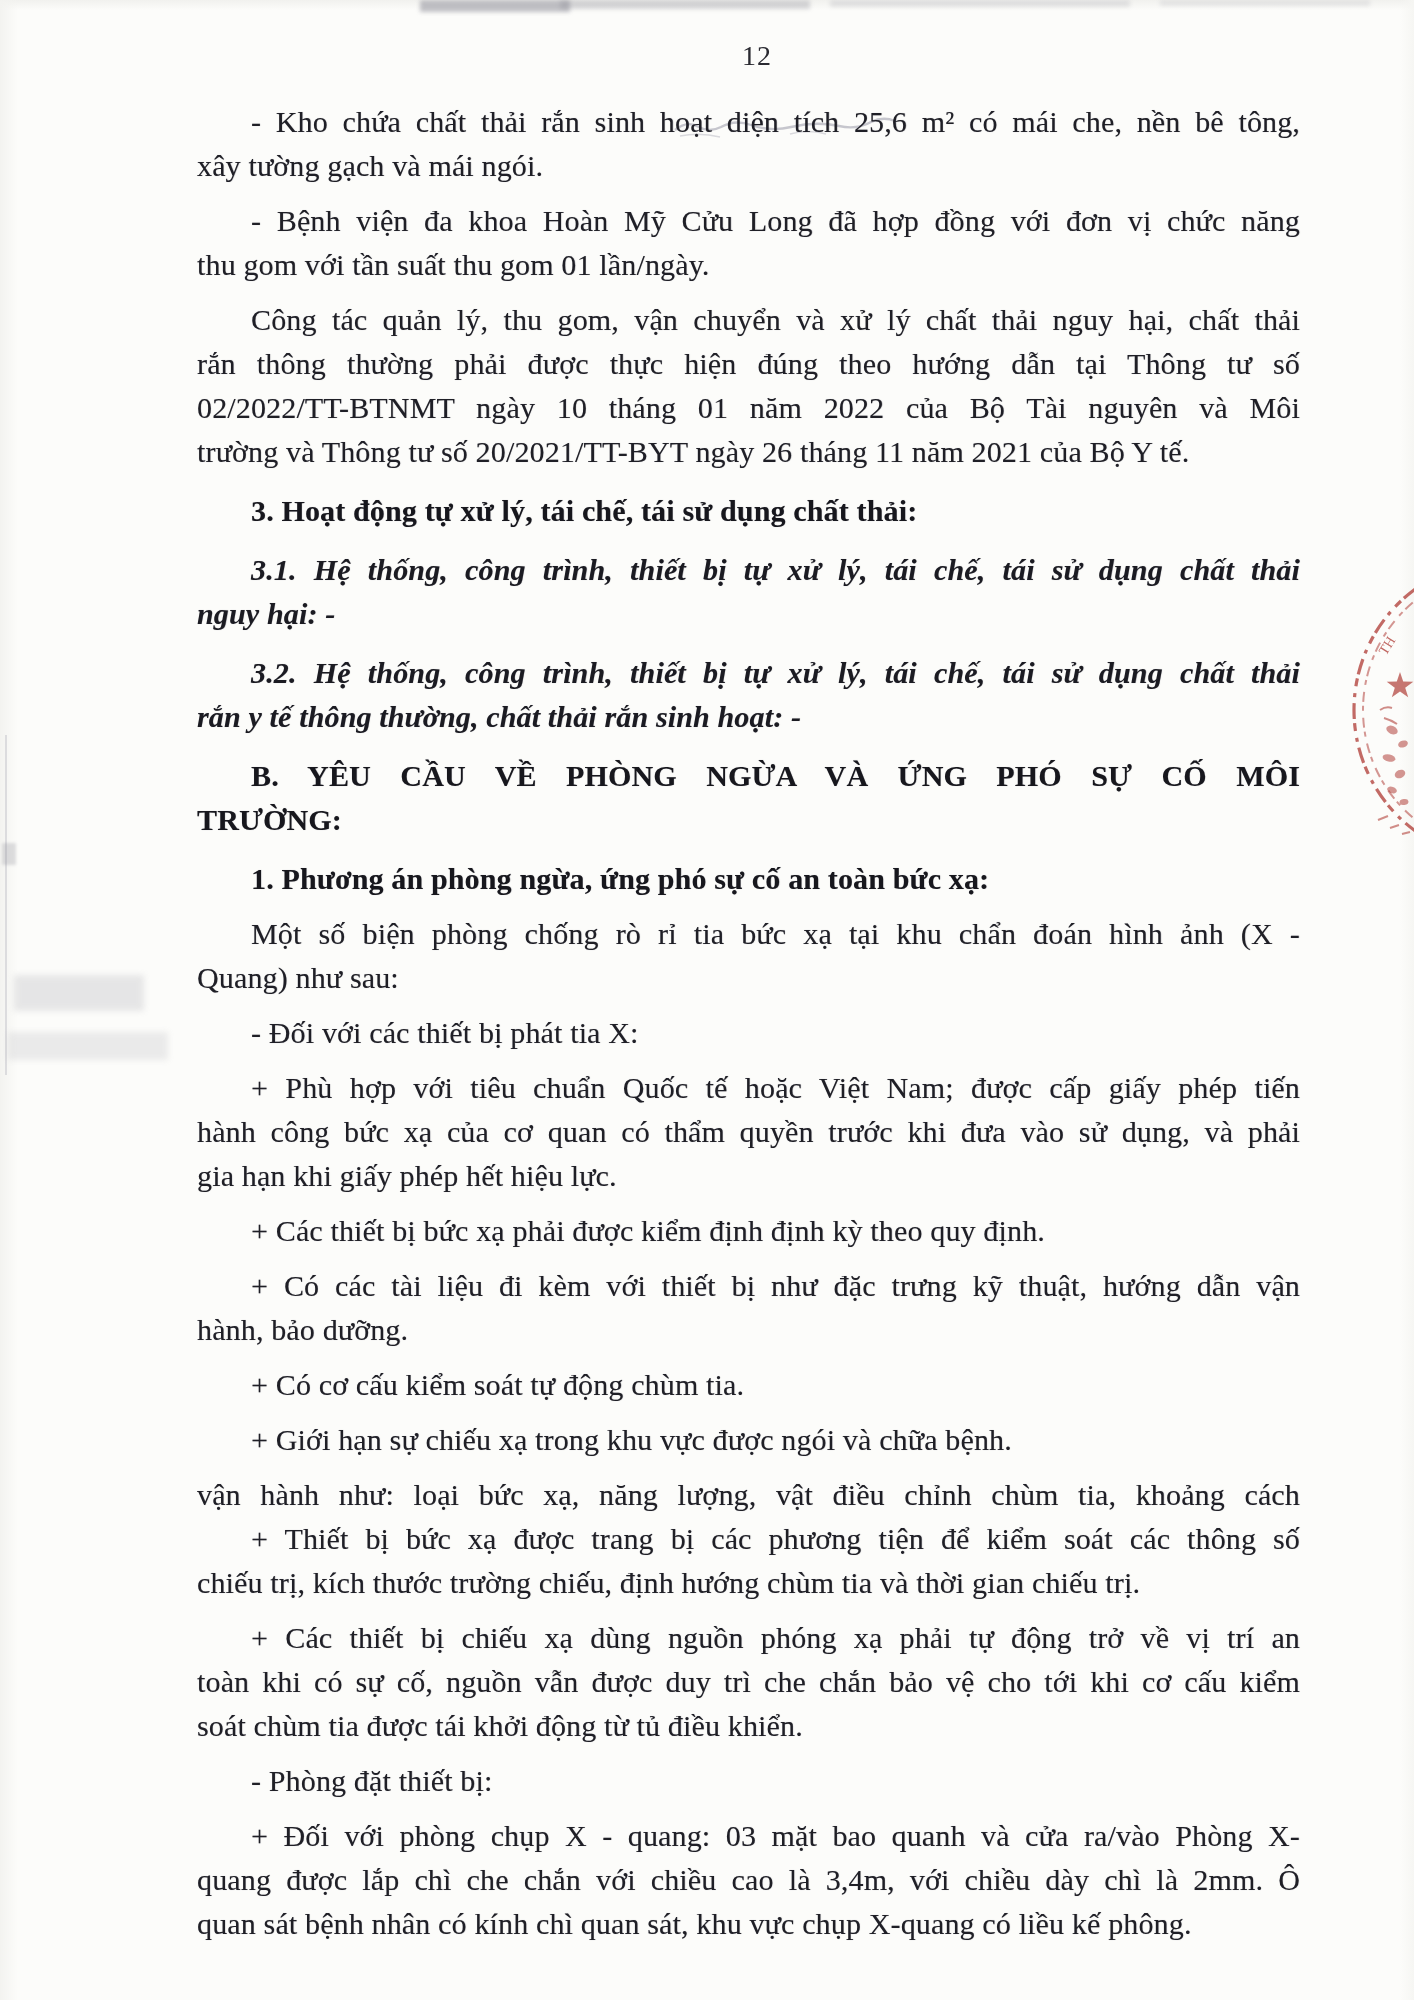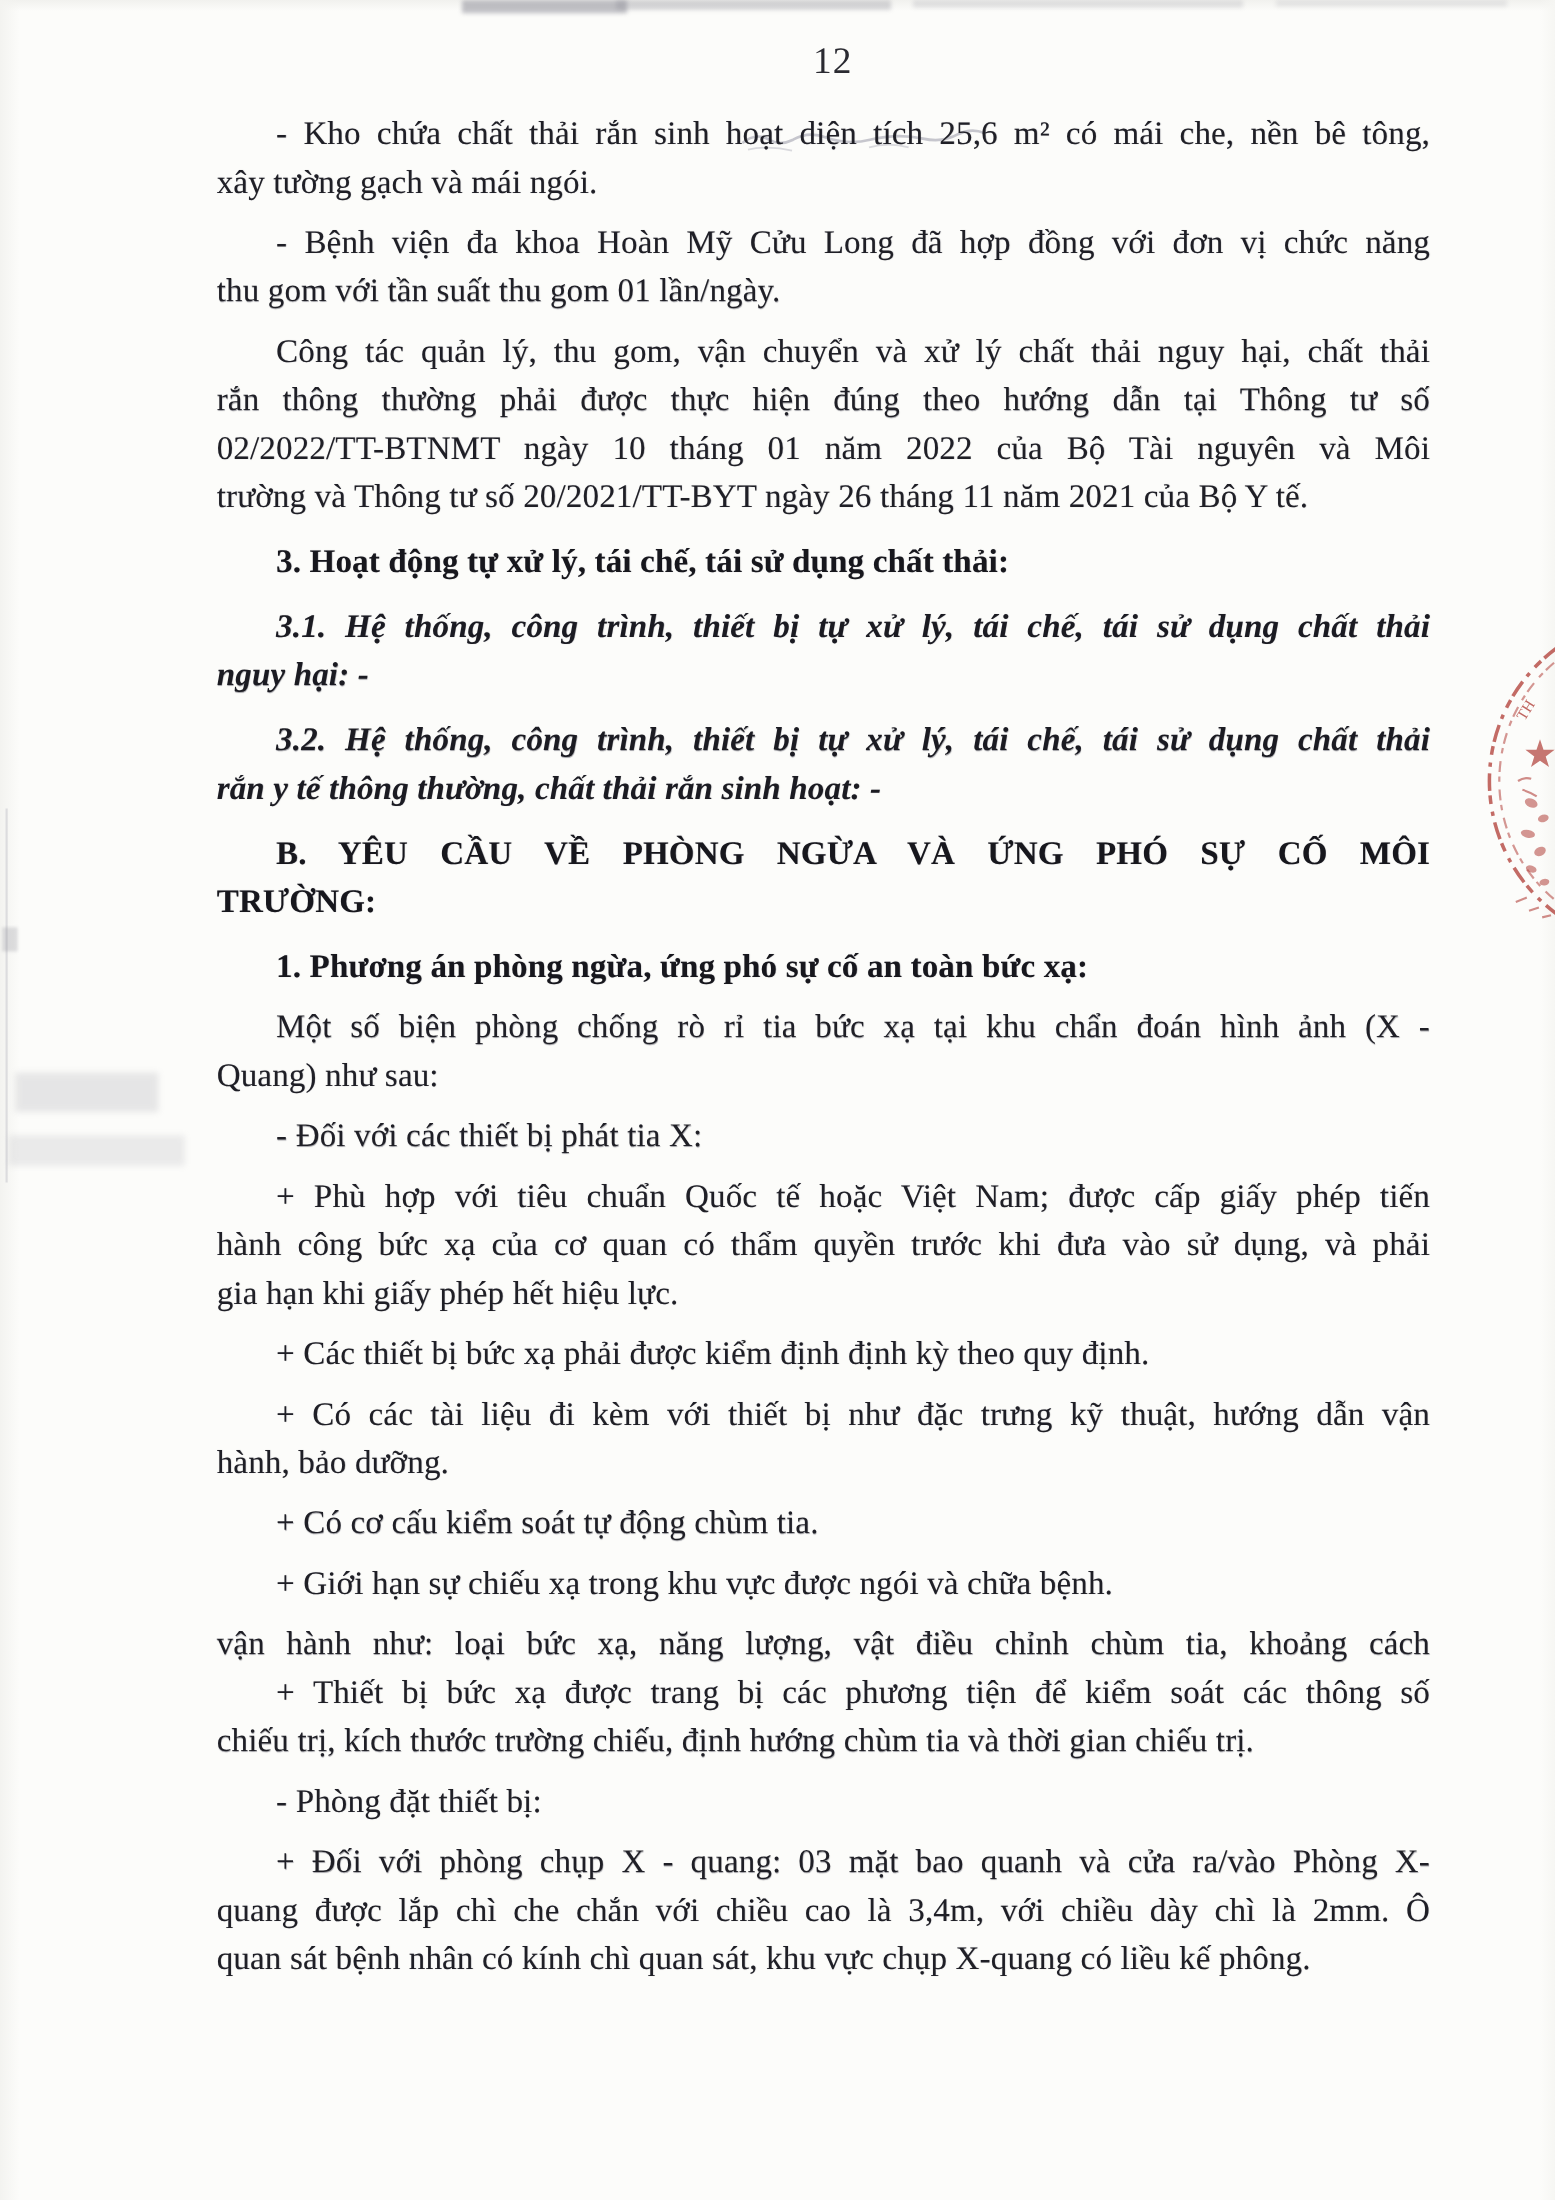"12" .pageno { font-size: 34px -> 28px }
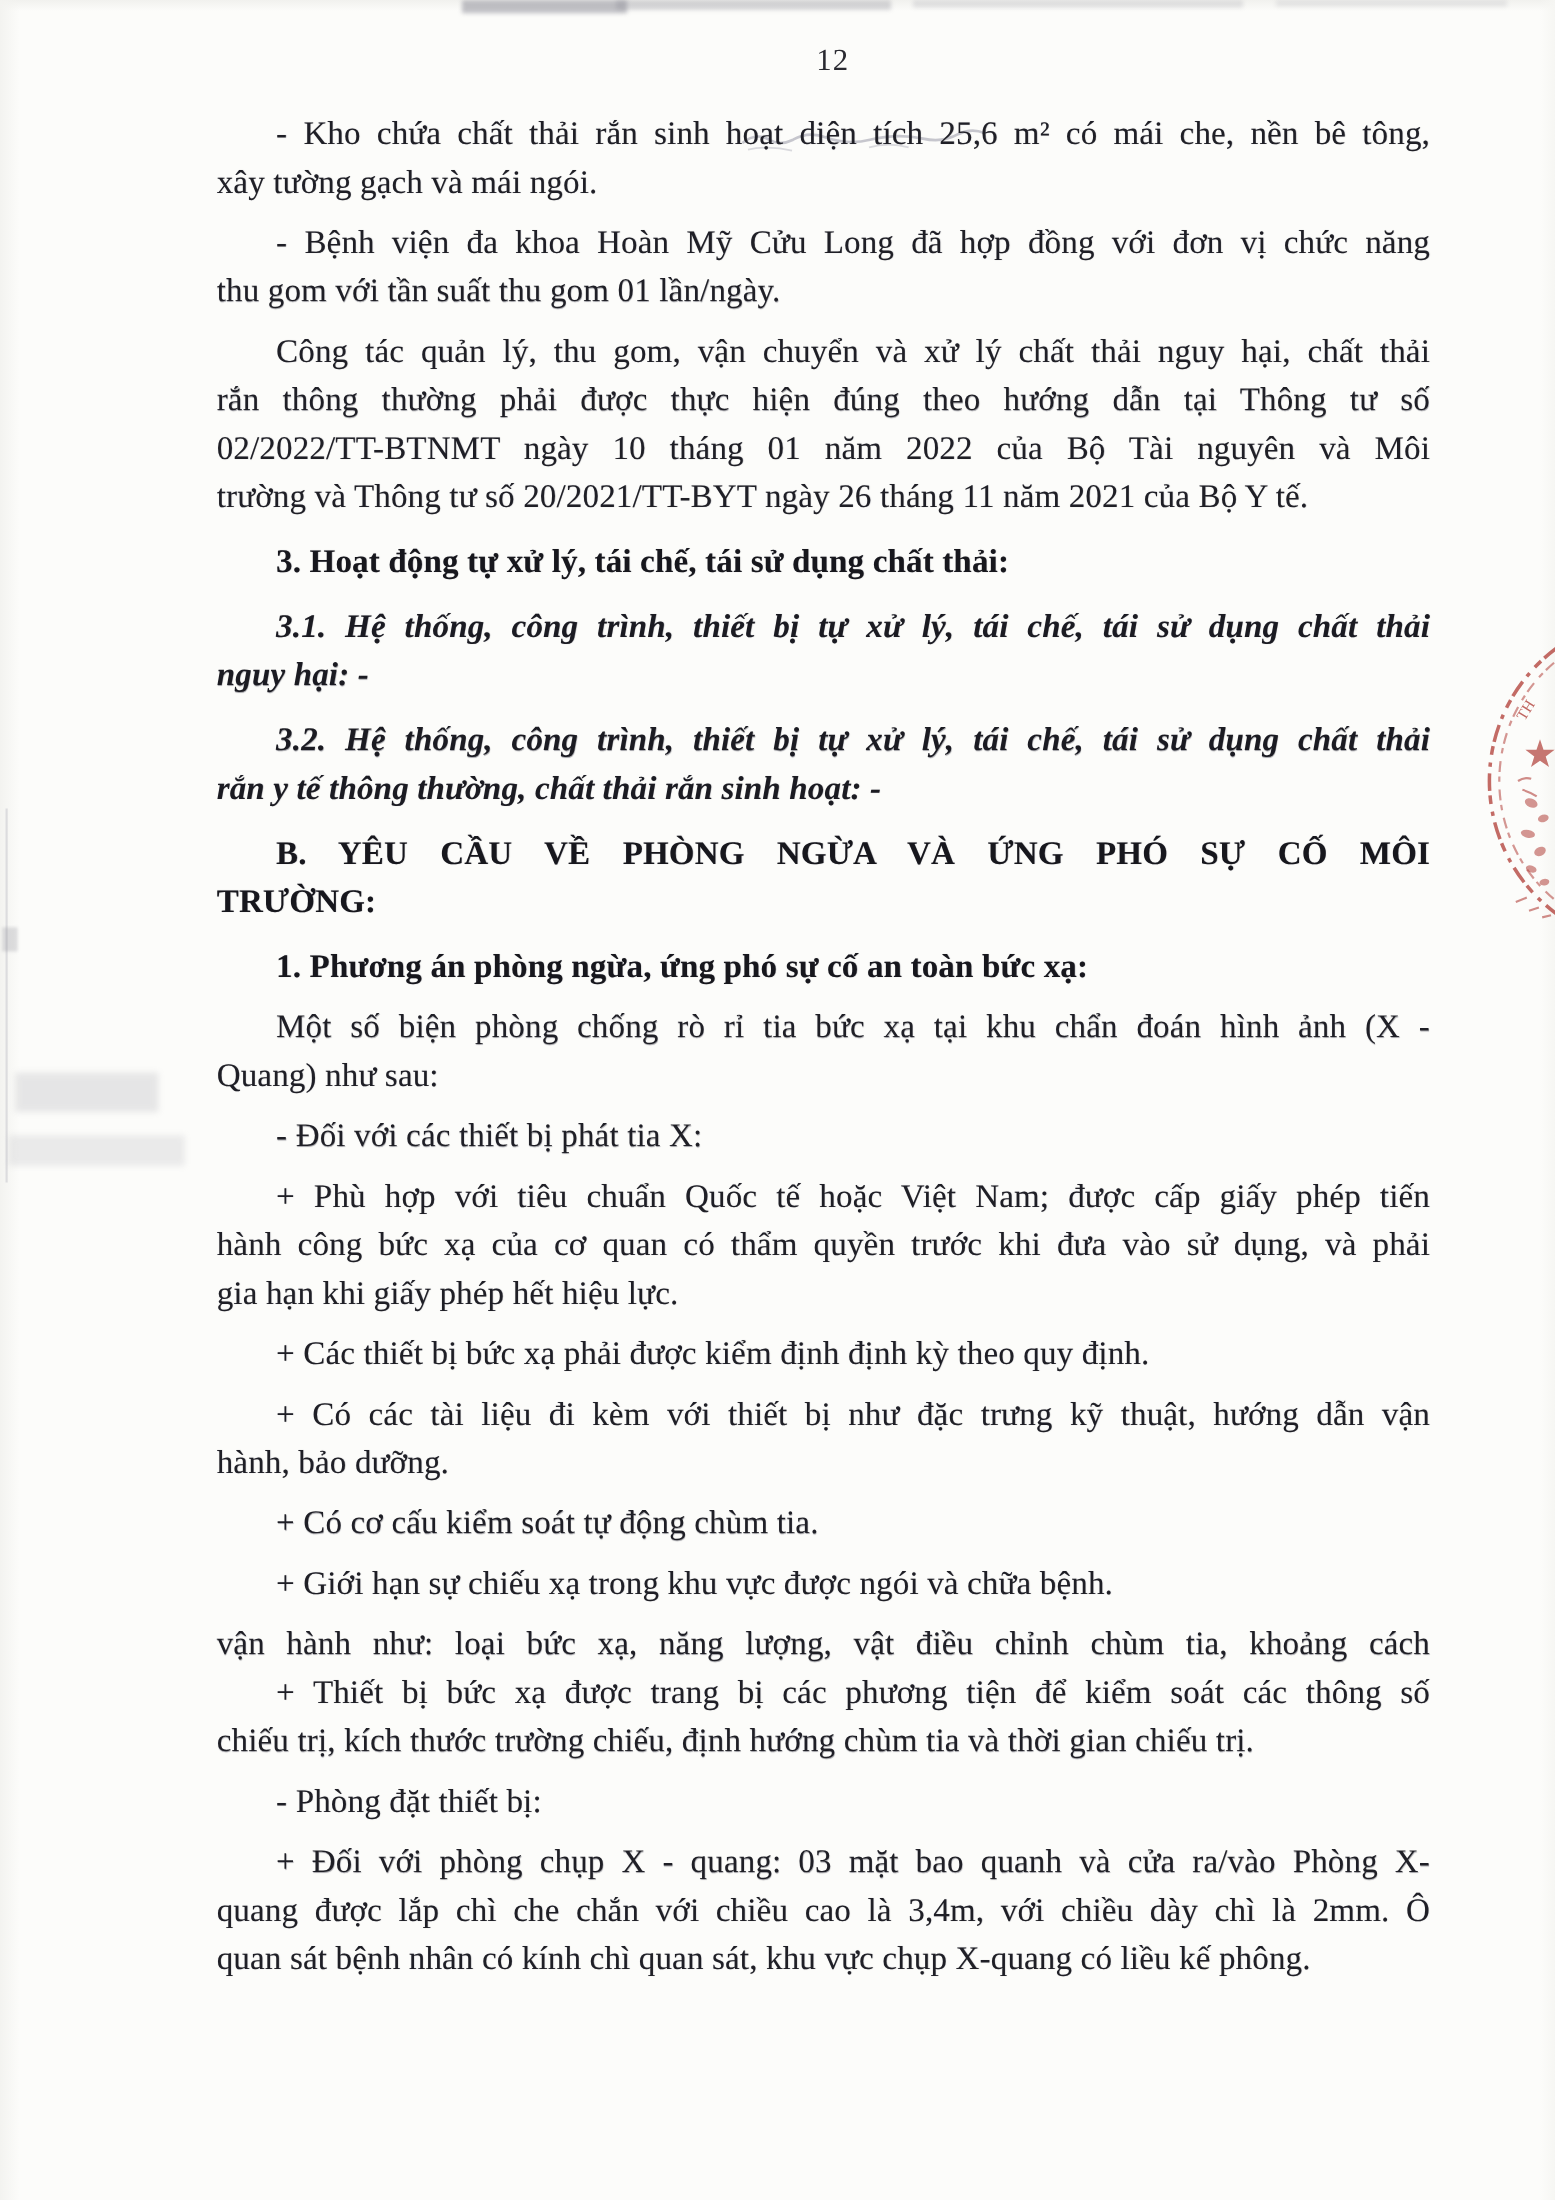"+ Các thiết bị chiếu" div.para { html: none -> <div> <div>+ Các thiết bị chiếu xạ dùng nguồn phóng xạ phải tự động trở về vị trí an</div> <div>toàn khi có sự cố, nguồn vẫn được duy trì che chắn bảo vệ cho tới khi cơ cấu kiểm</div> <div>soát chùm tia được tái khởi động từ tủ điều khiển.</div> </div> }
